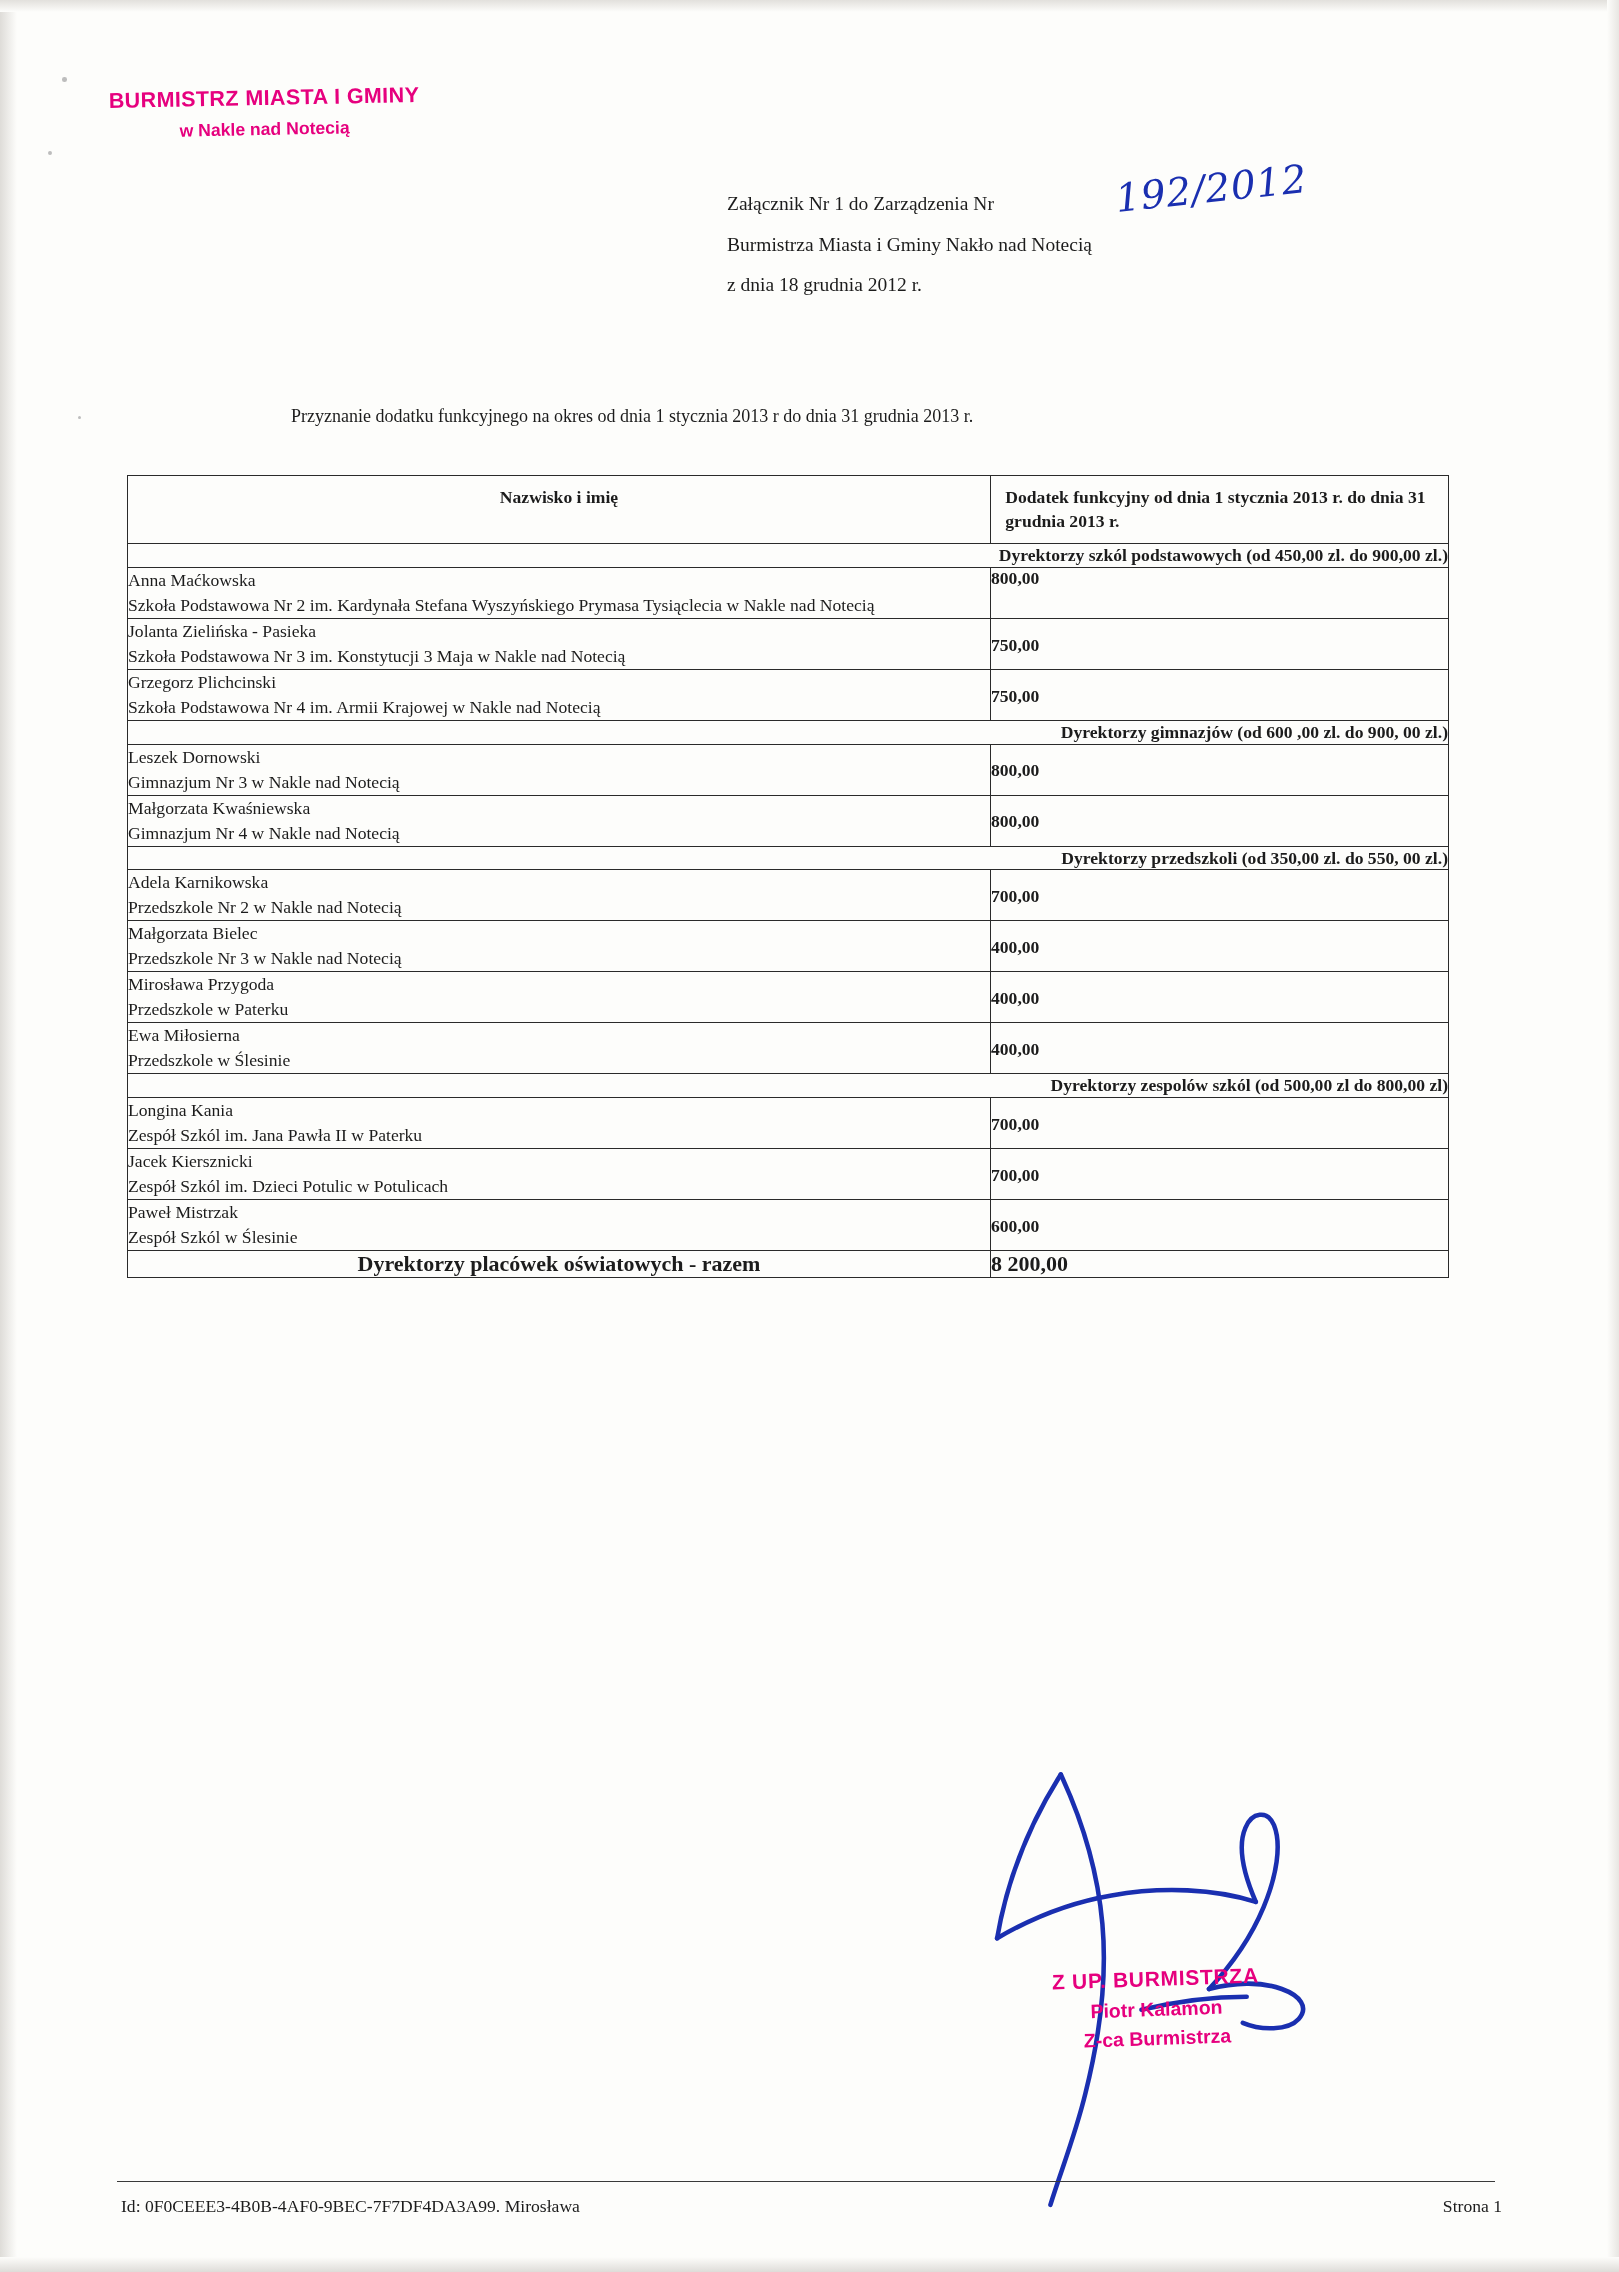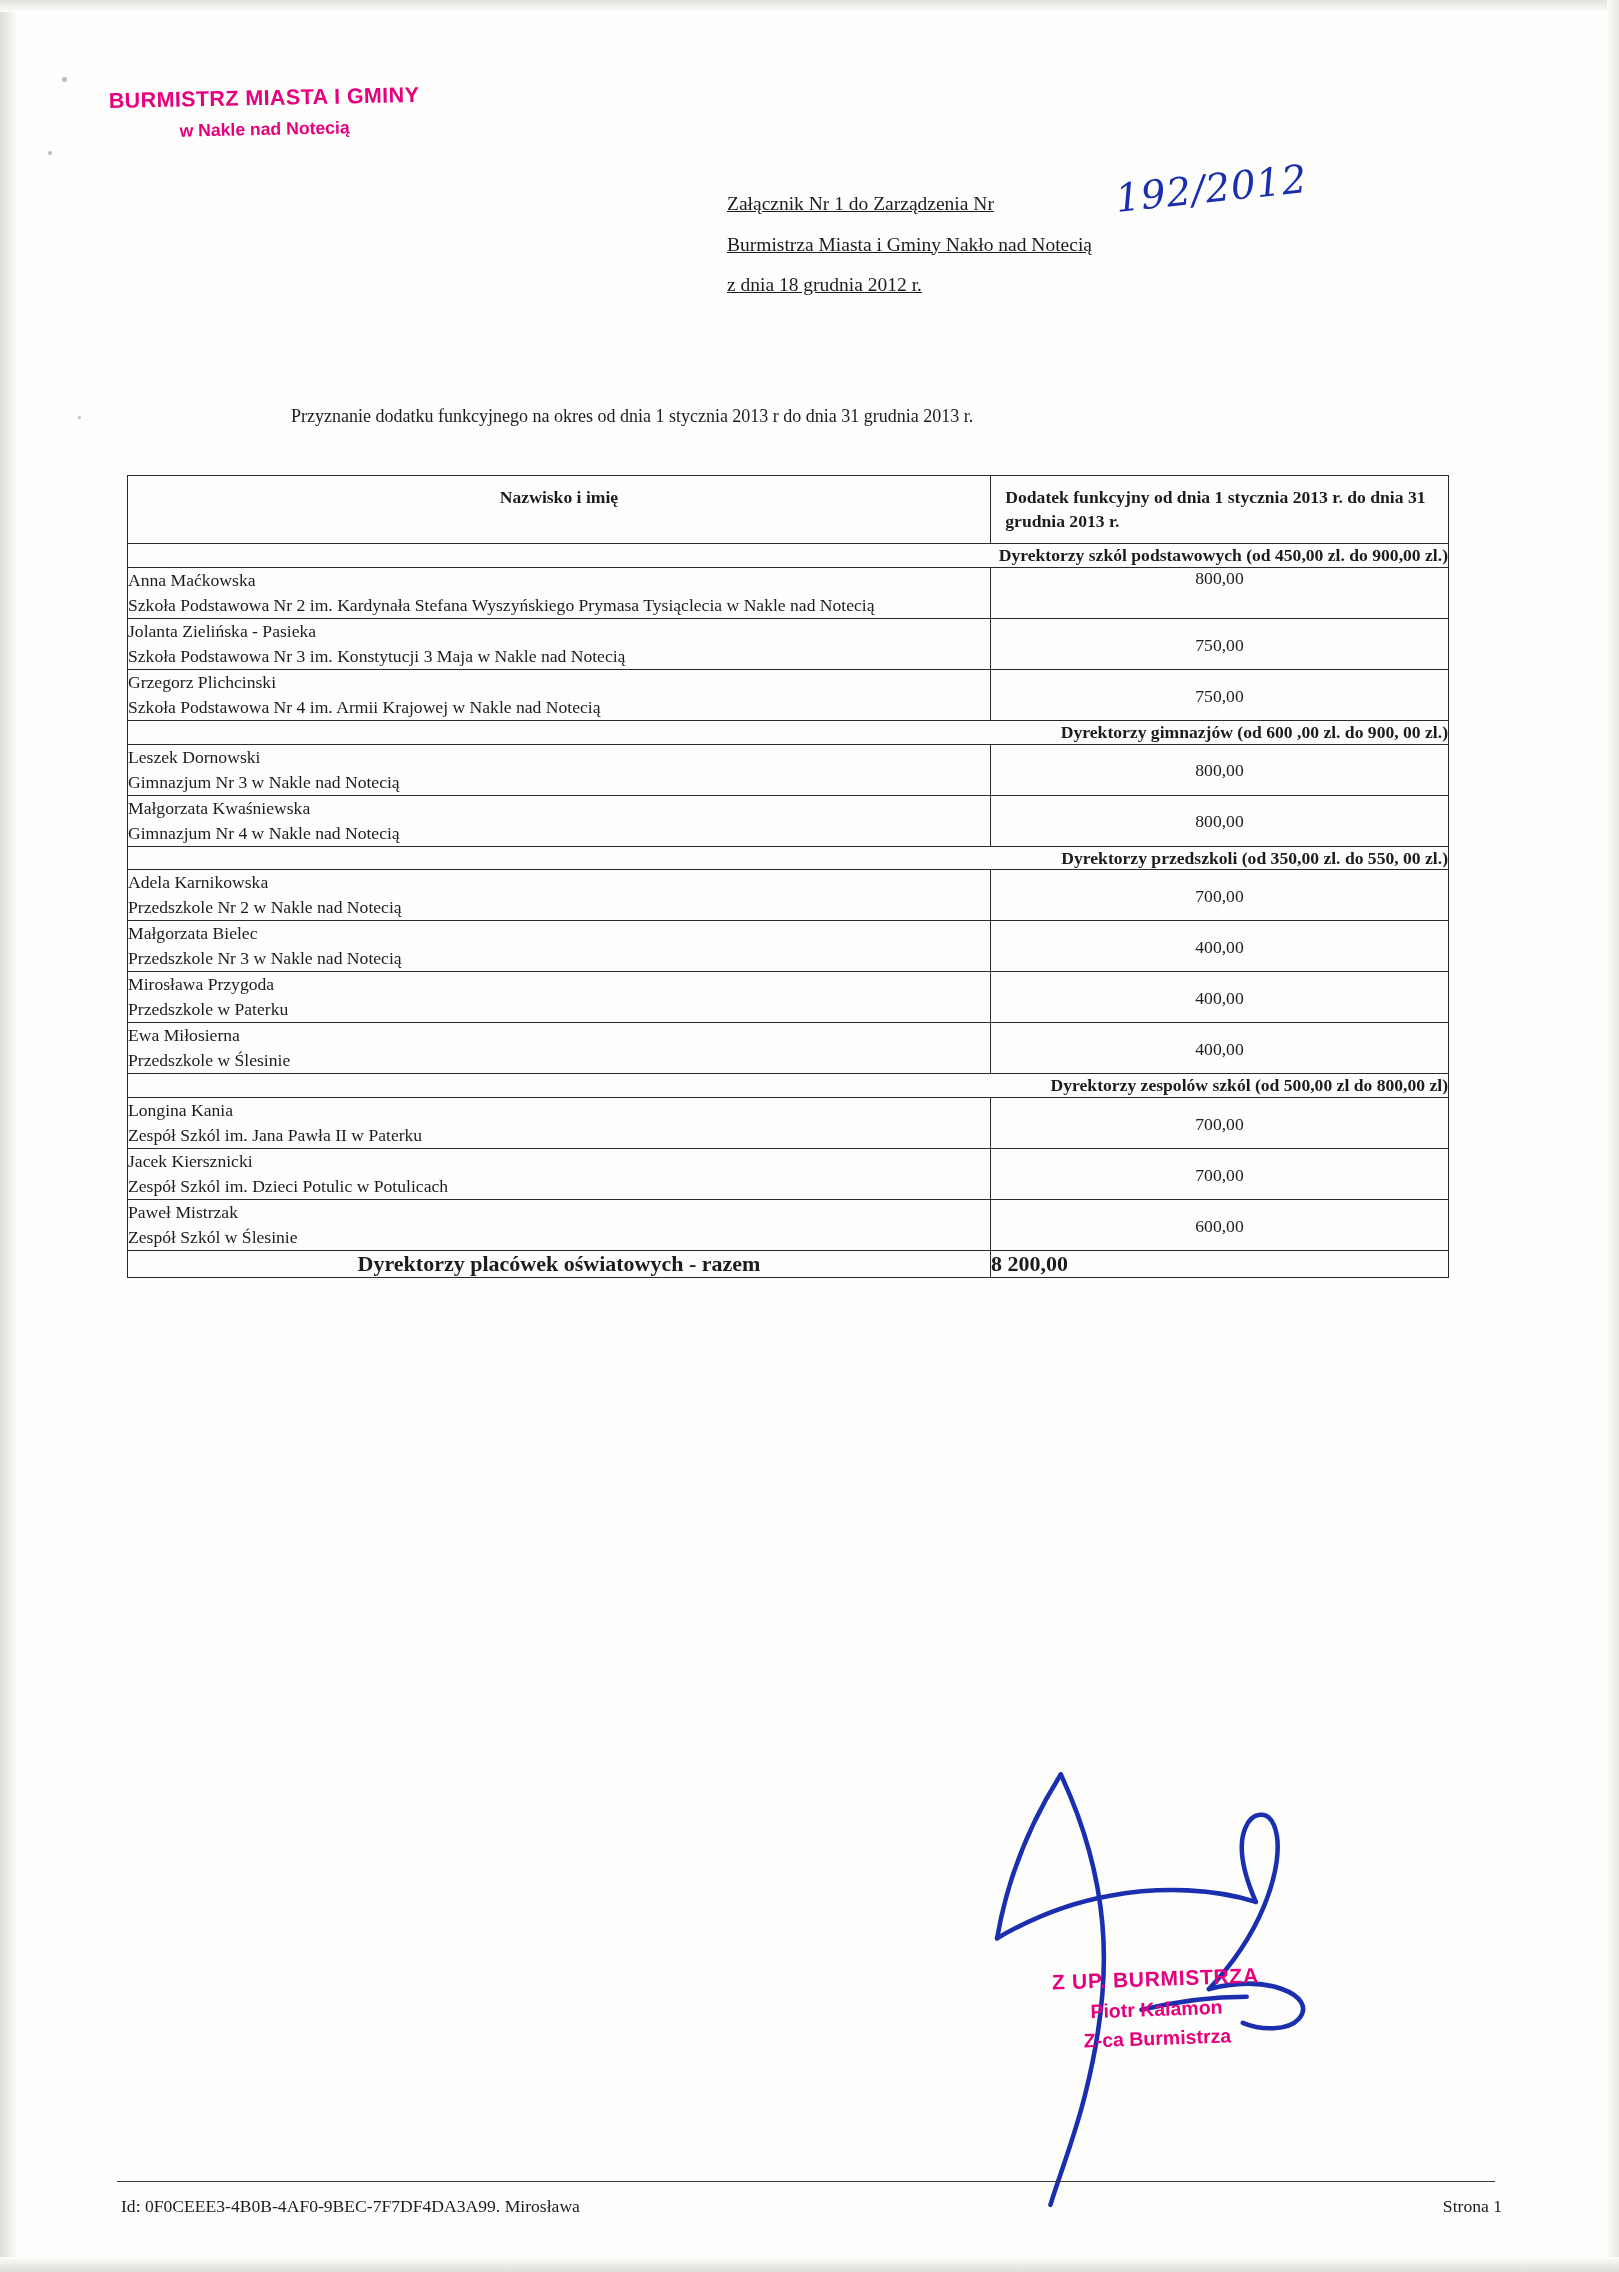"Załącznik Nr 1 do Zarządzenia" .ref-block .line { text-decoration: underline -> none }
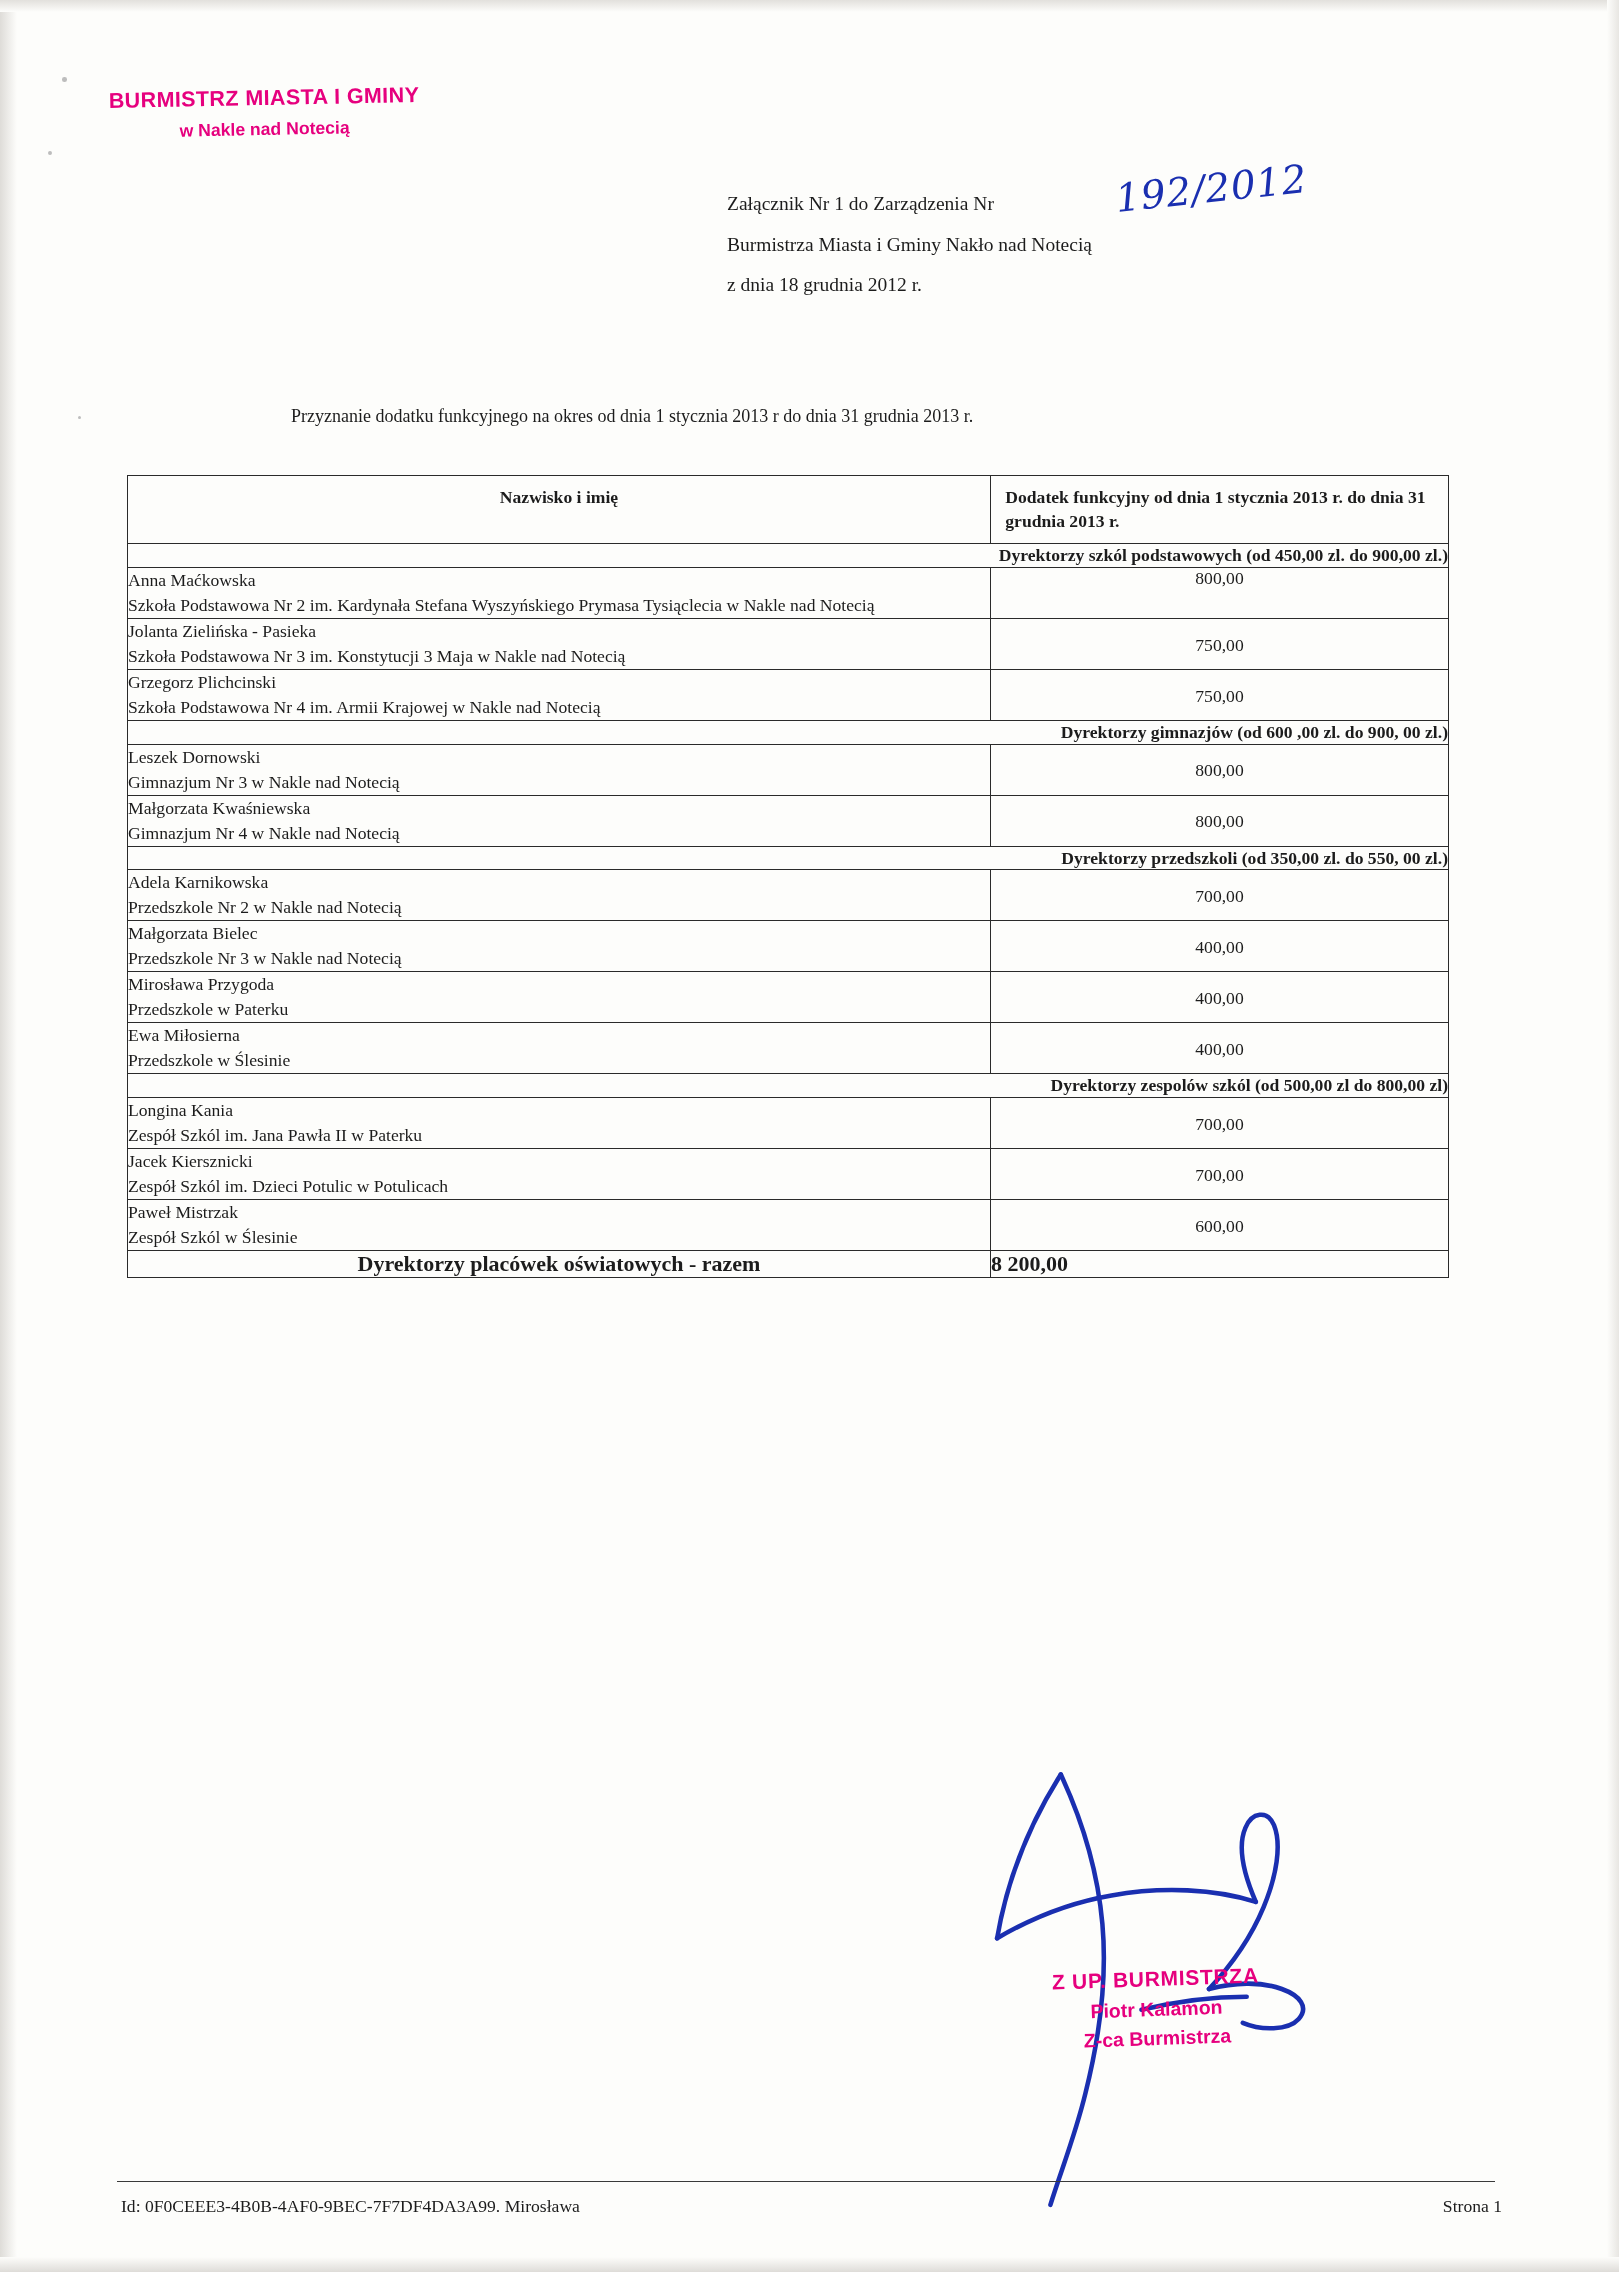"800,00" .amount-cell { font-weight: normal -> bold; text-align: center -> none }
